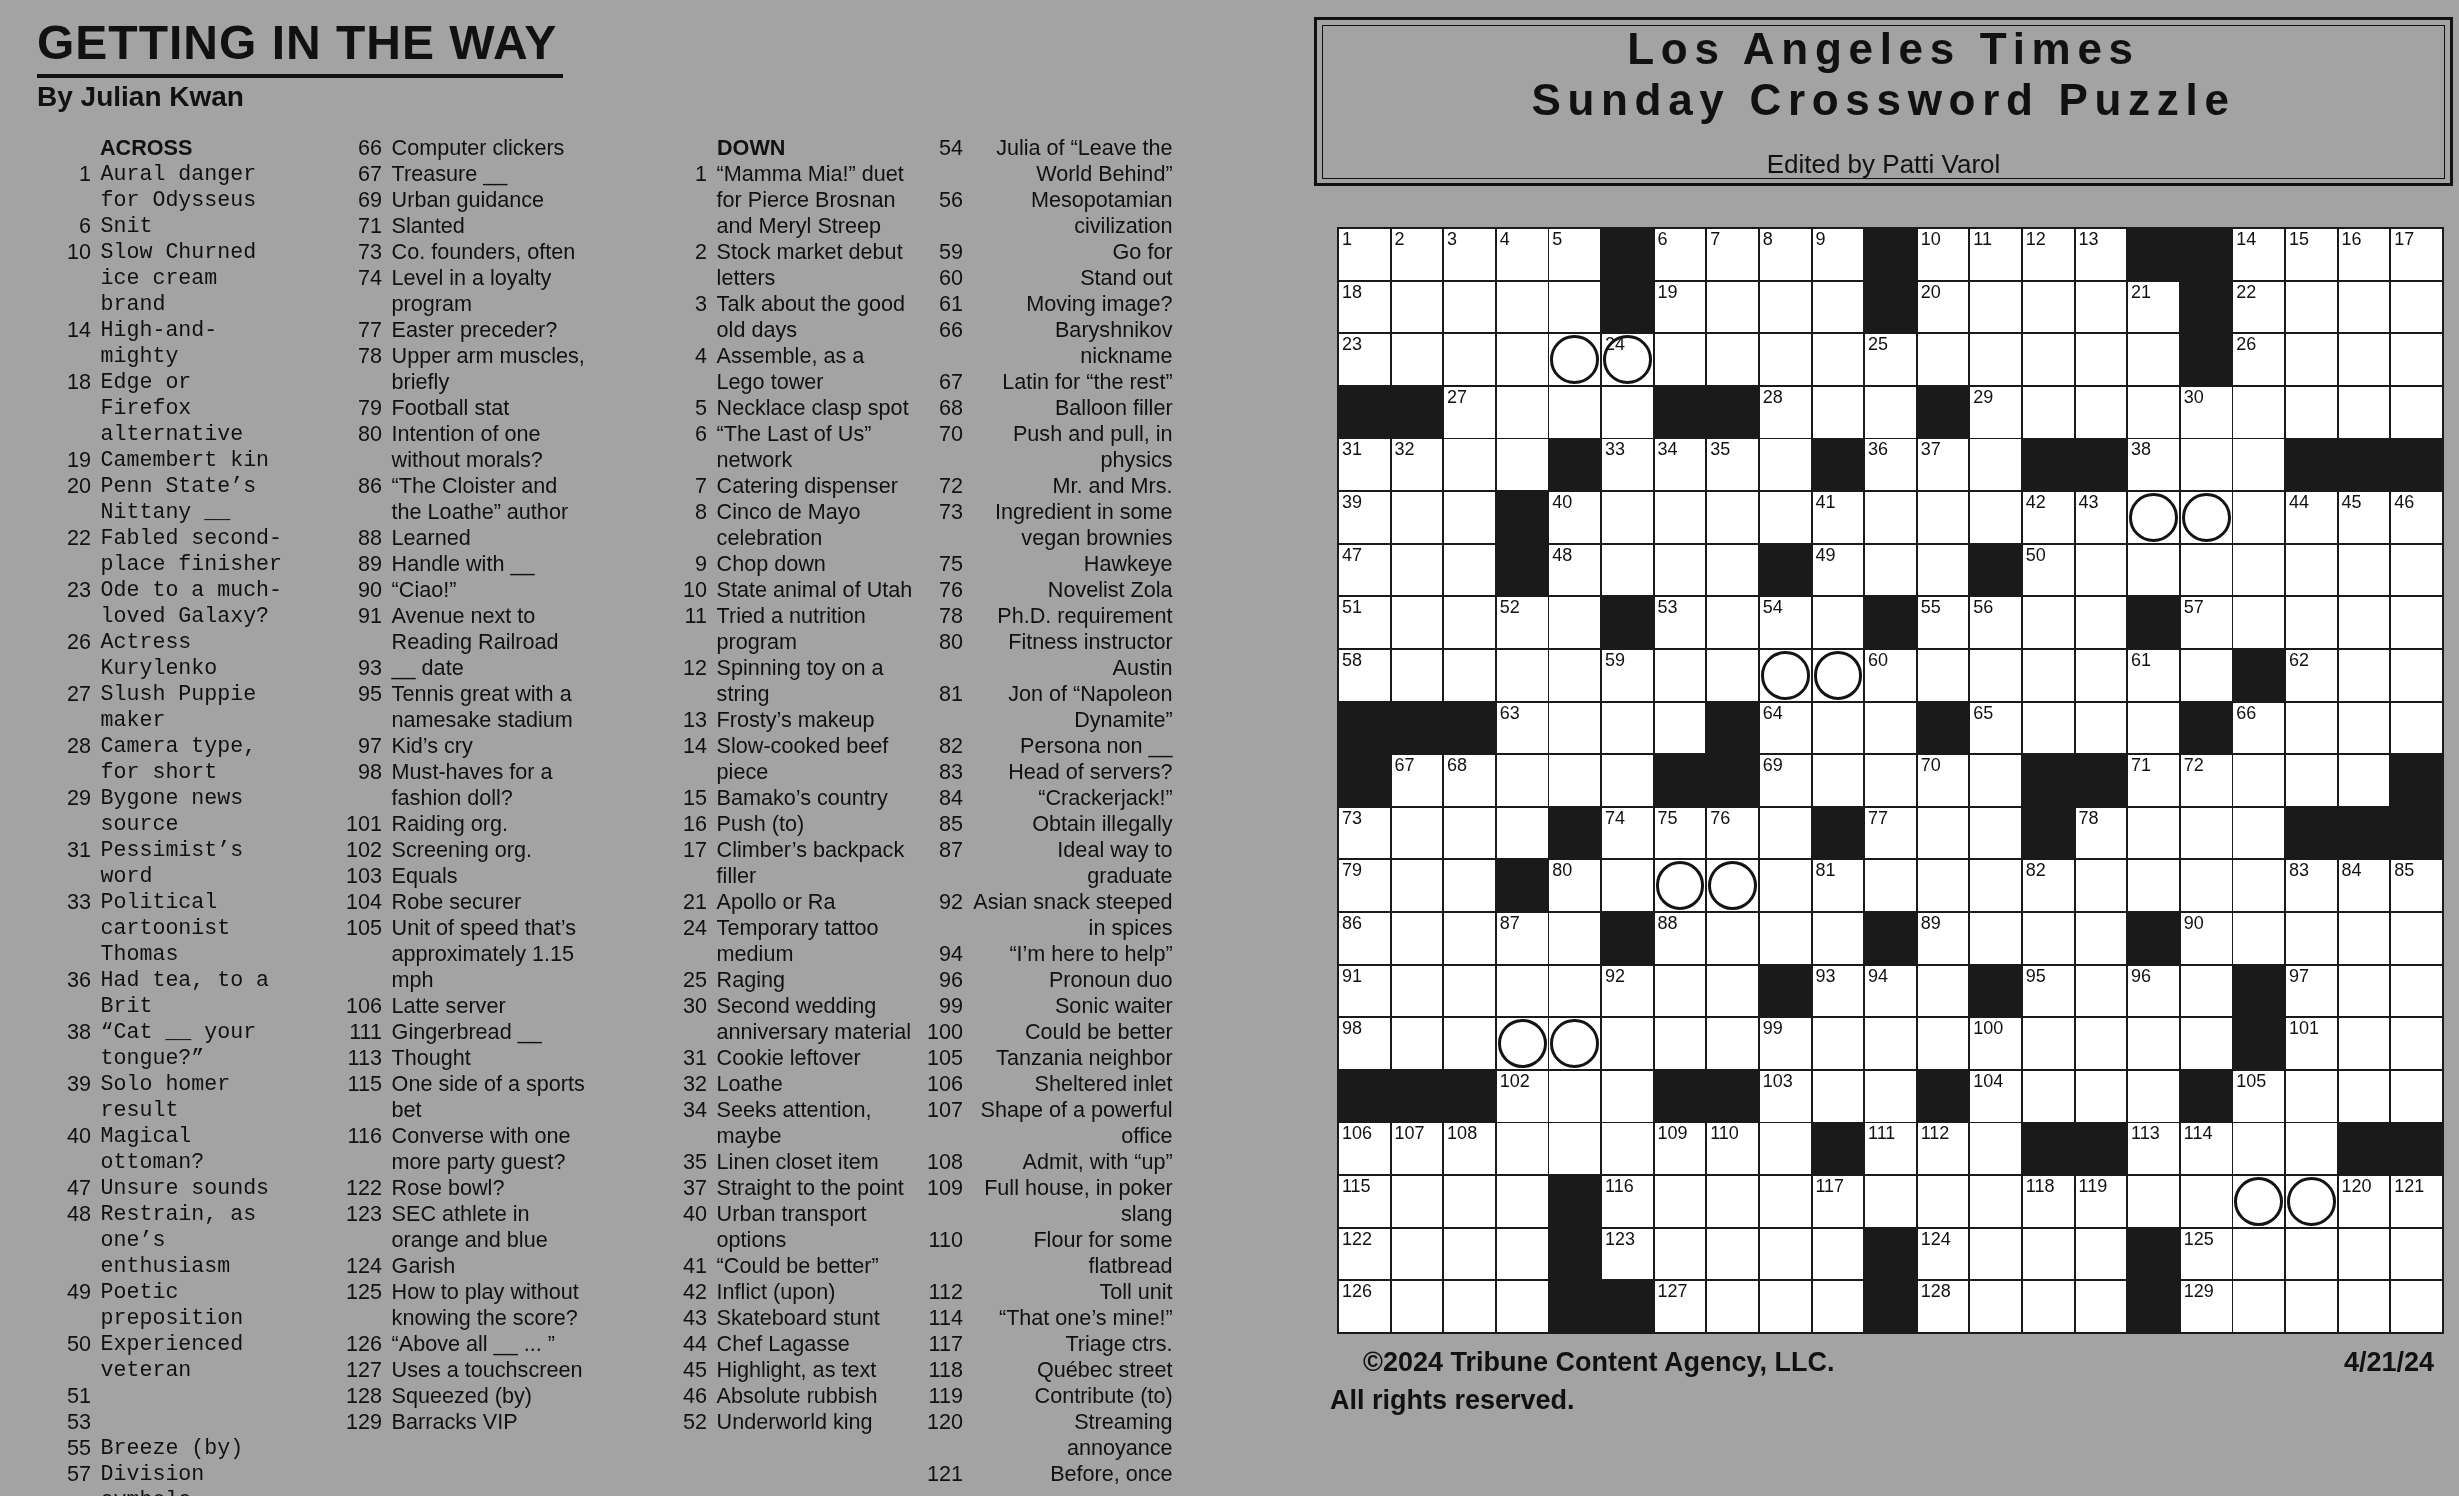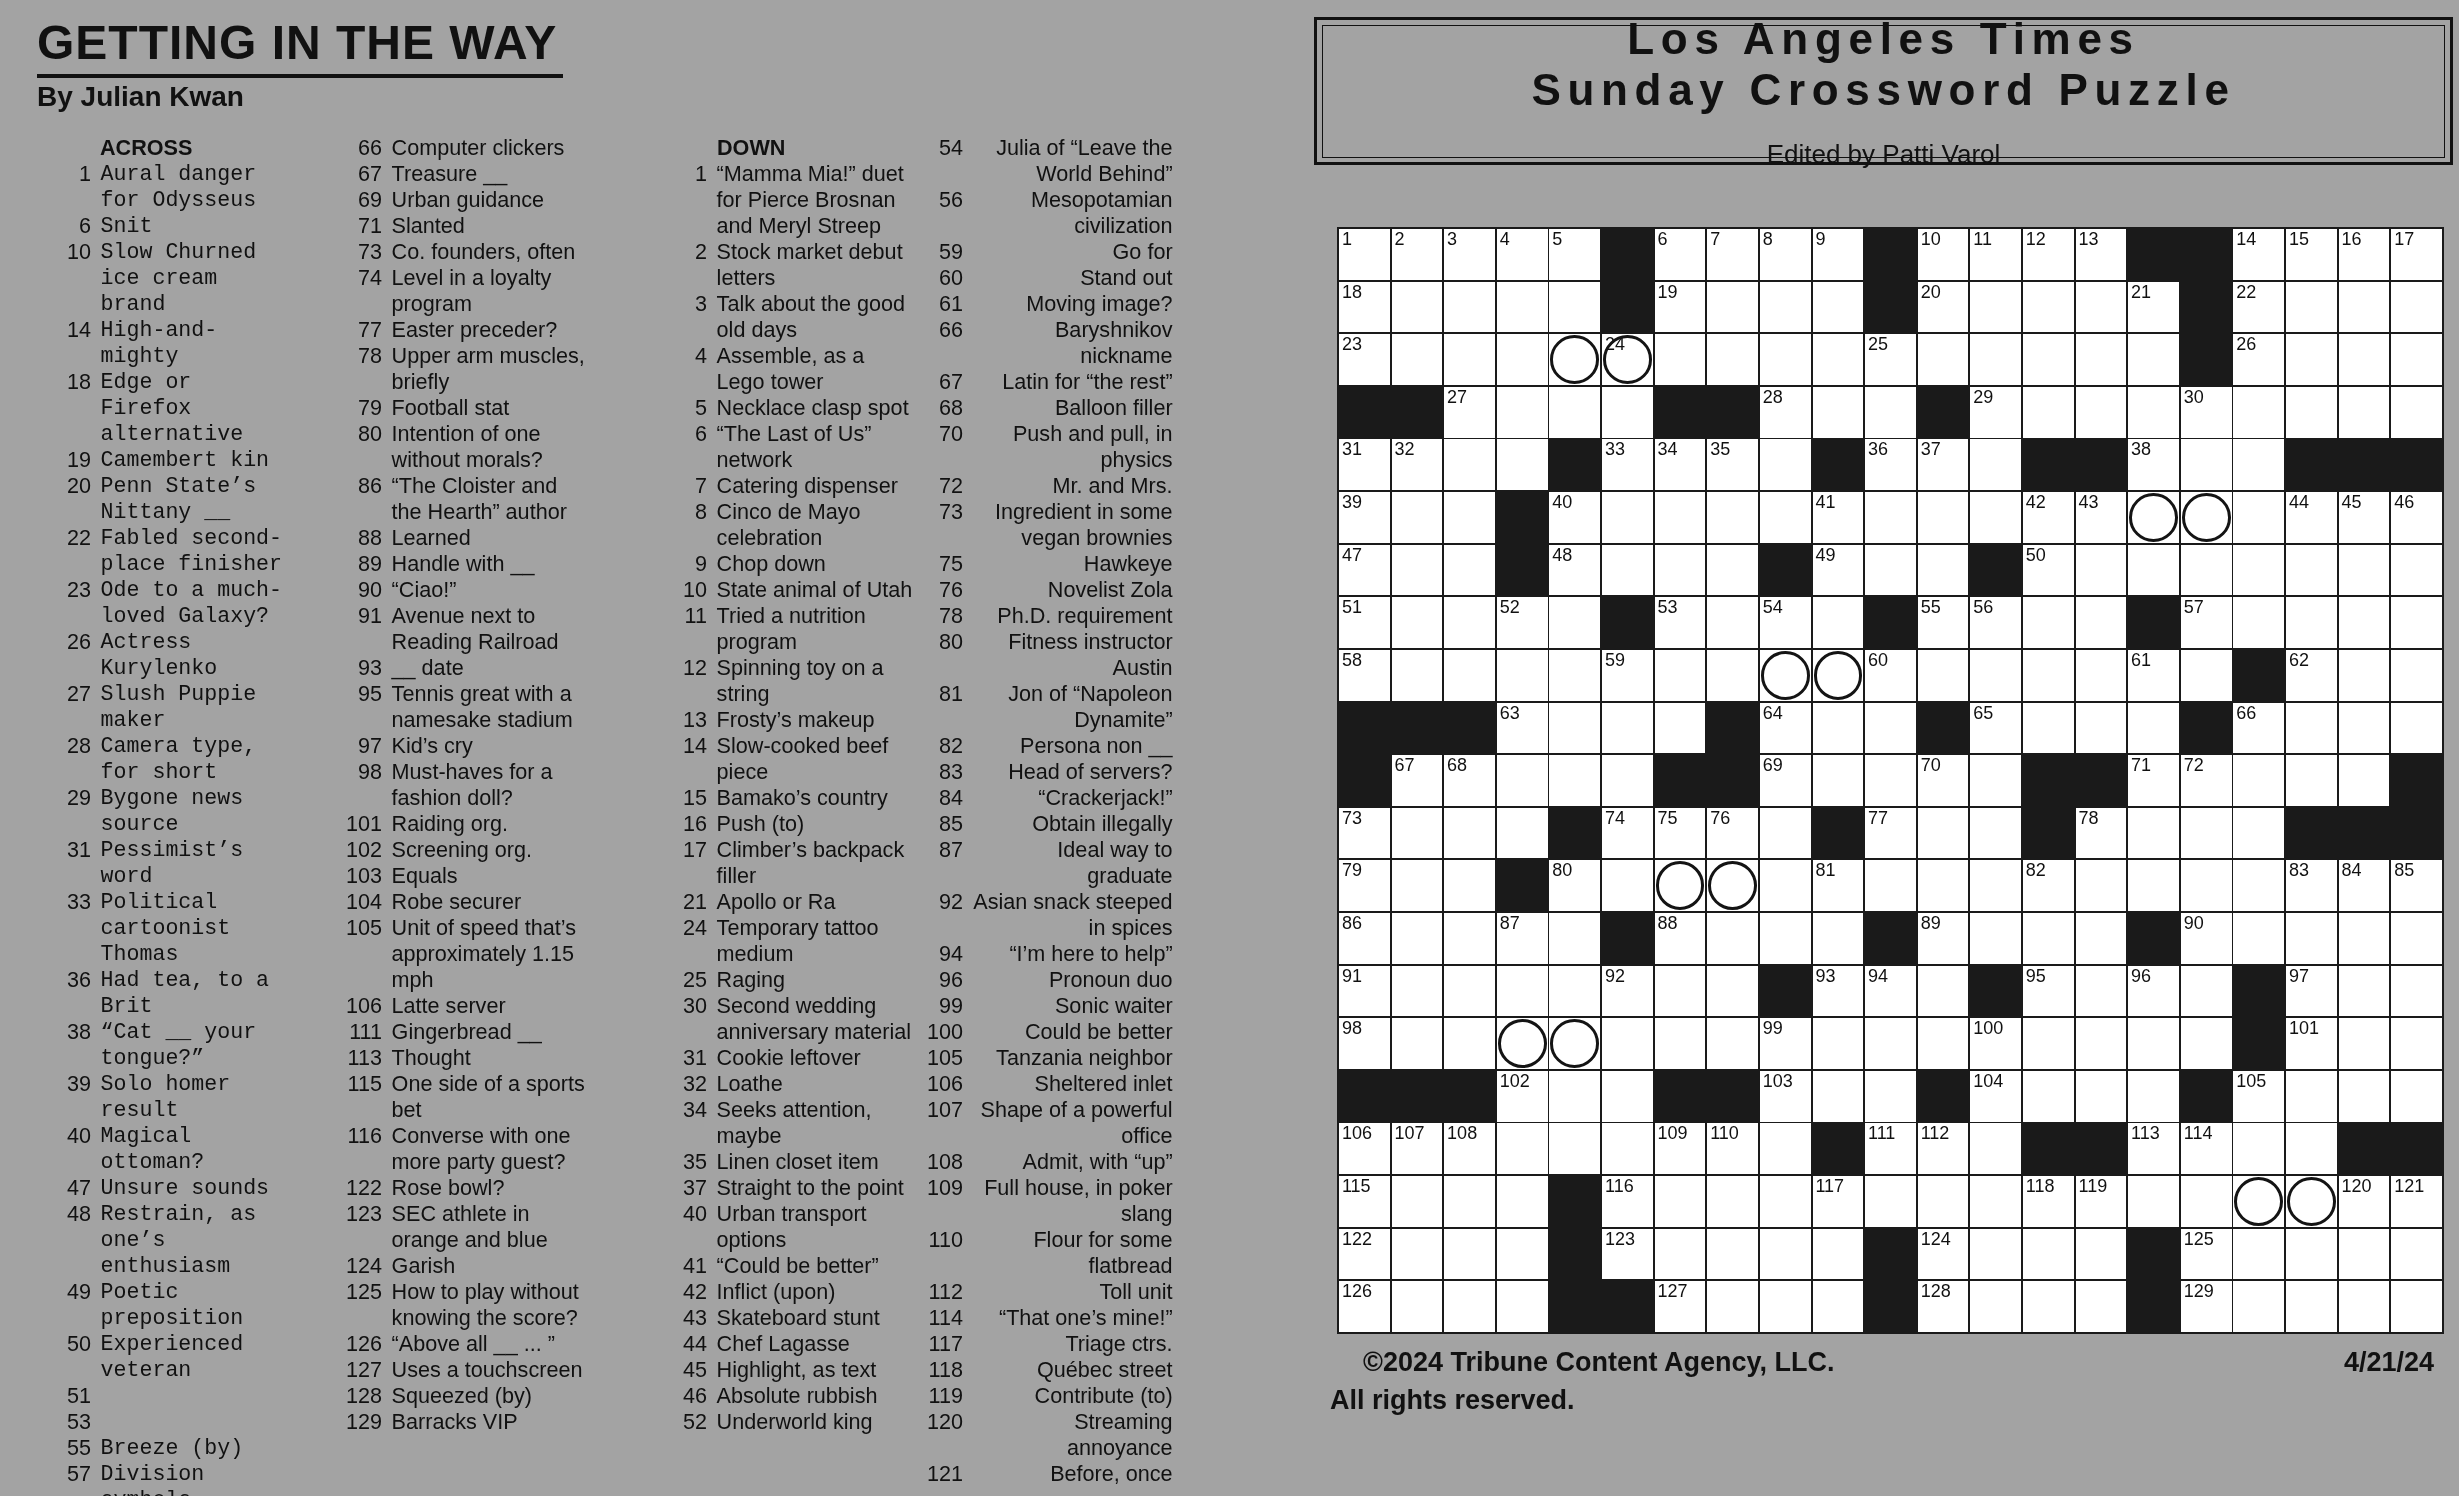"Los Angeles Times" .masthead { height: 148px -> 169px }
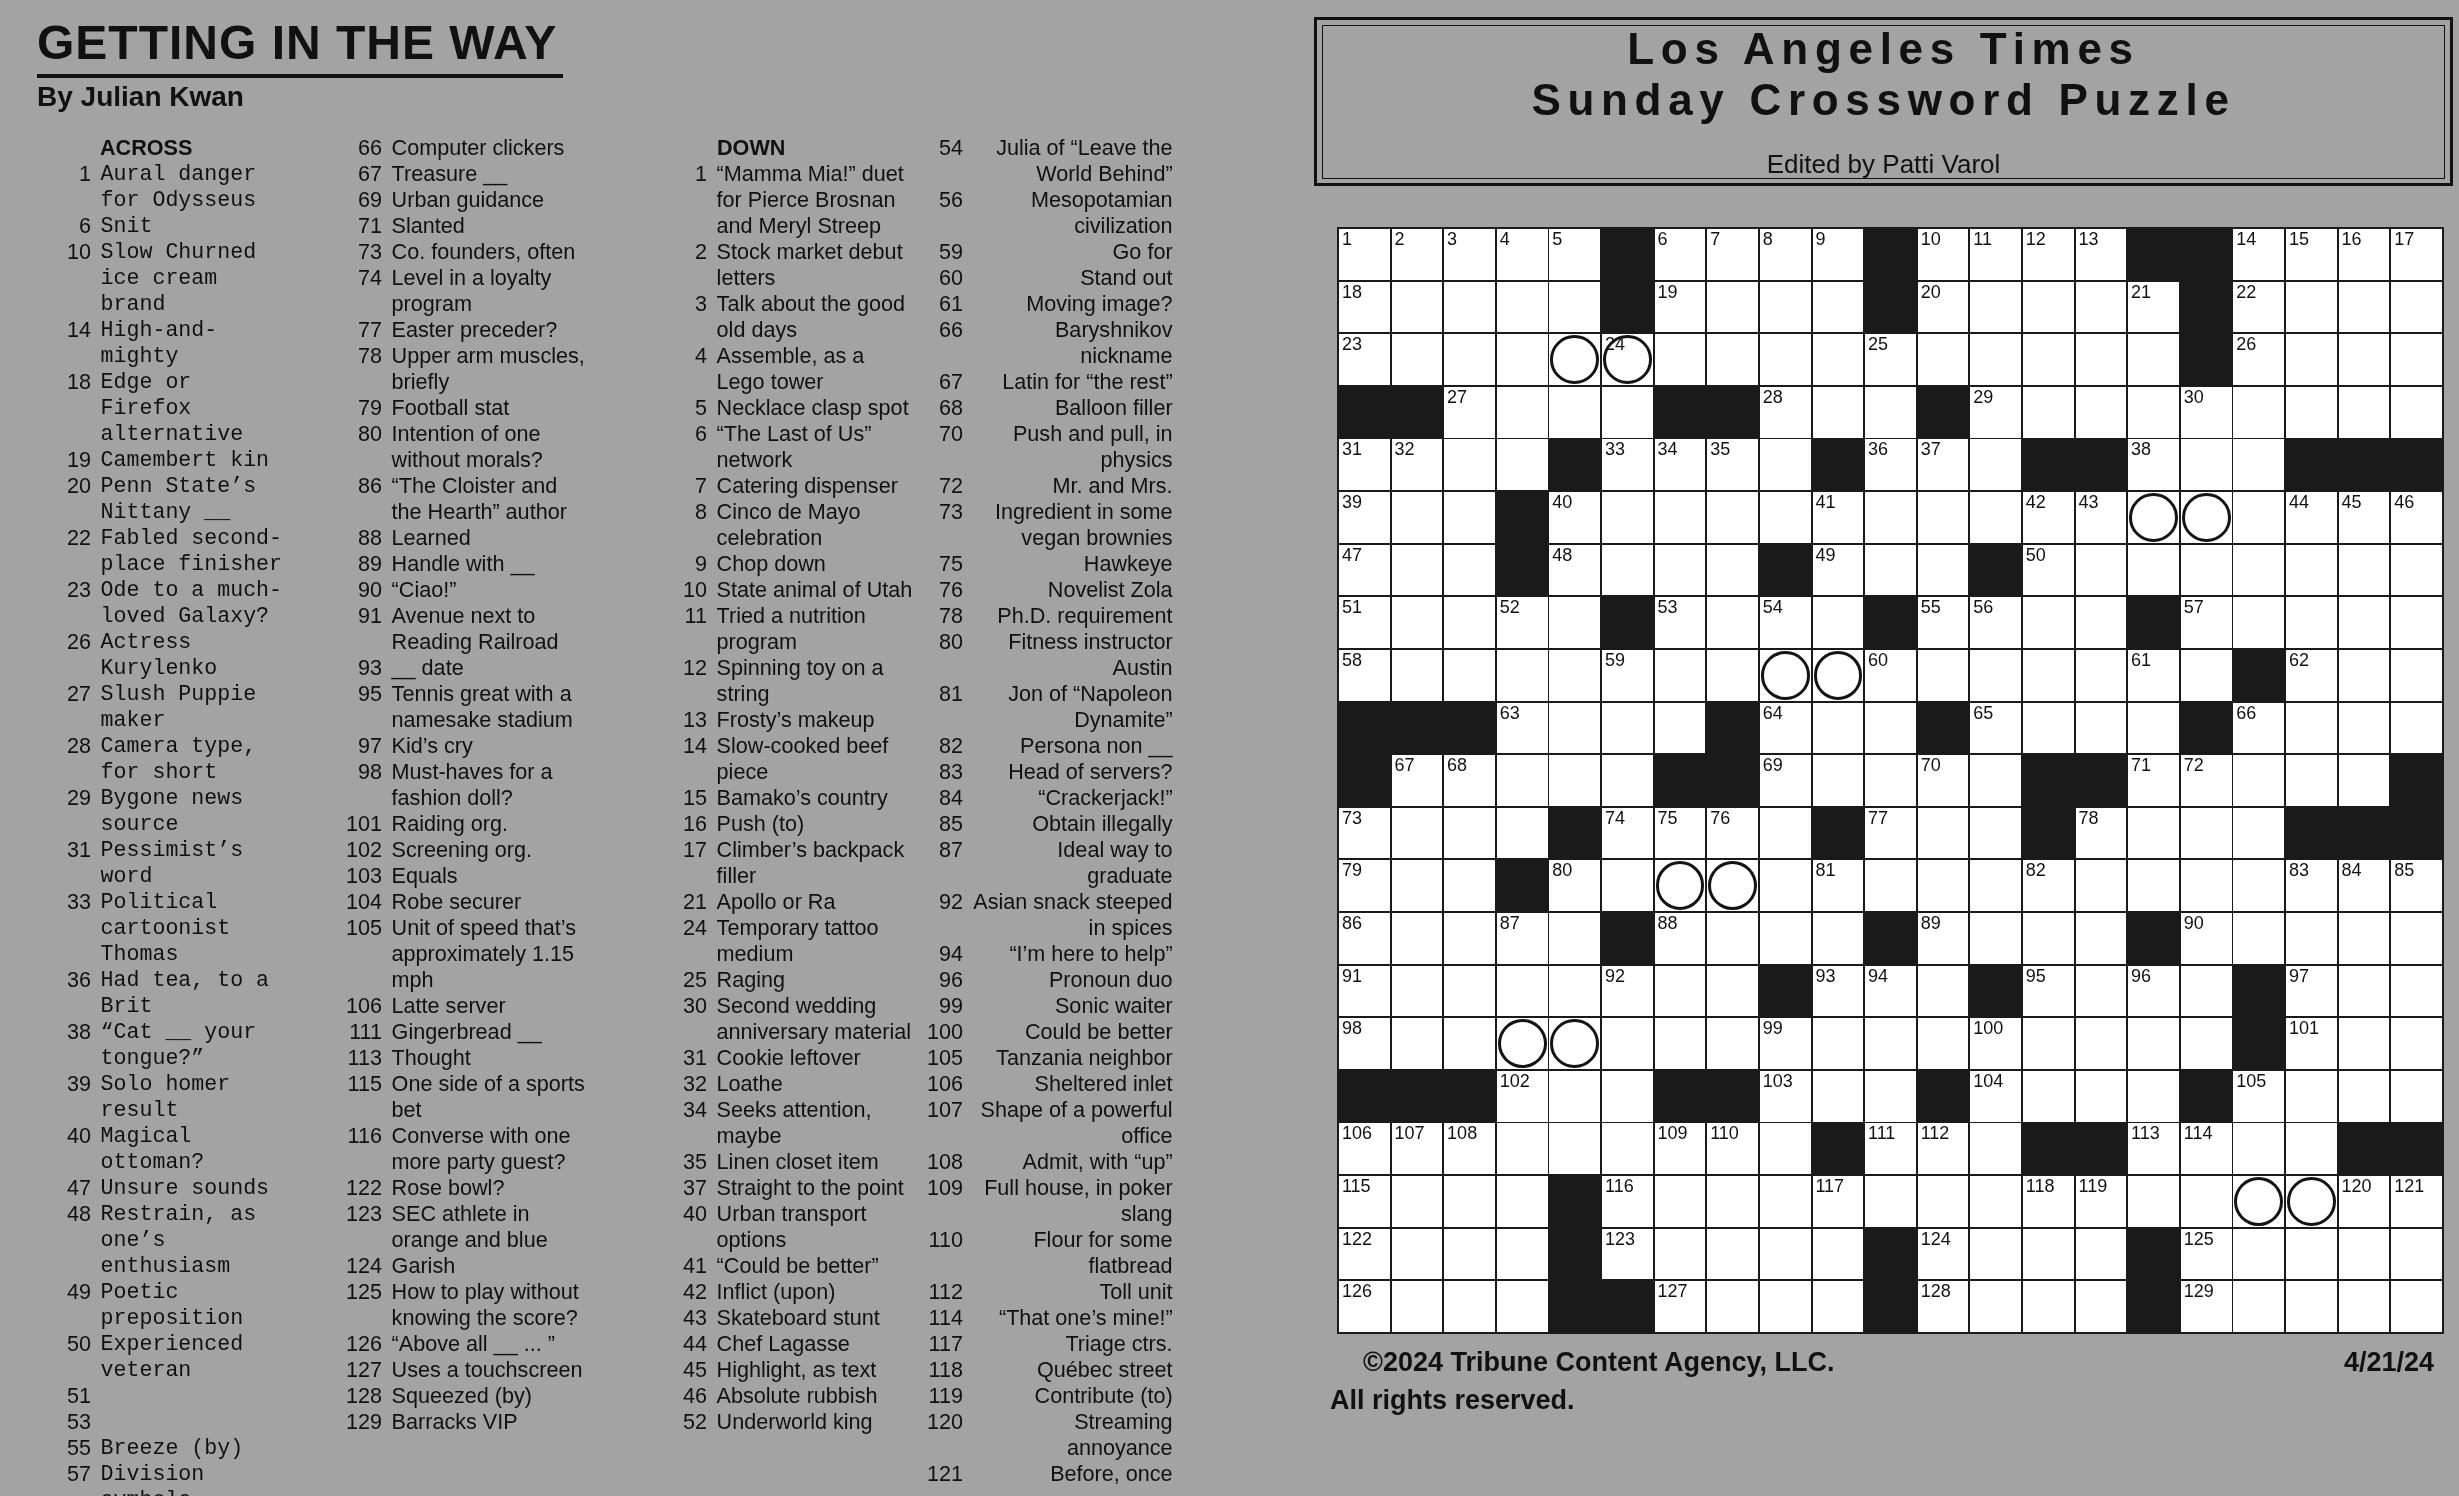"“The Cloister and the Hearth”" span.clue-text { text: Hearth -> Loathe }
